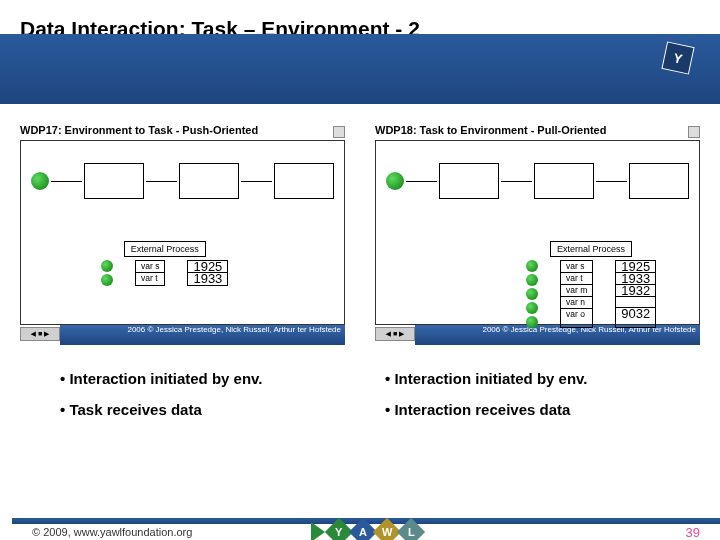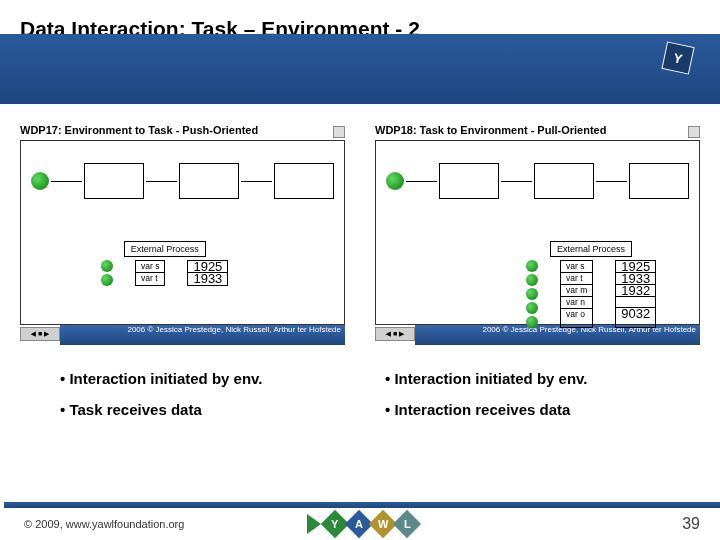"© 2009, www.yawlfoundation.org" .footer { height: 32px -> 16px; left: 4px -> 12px }
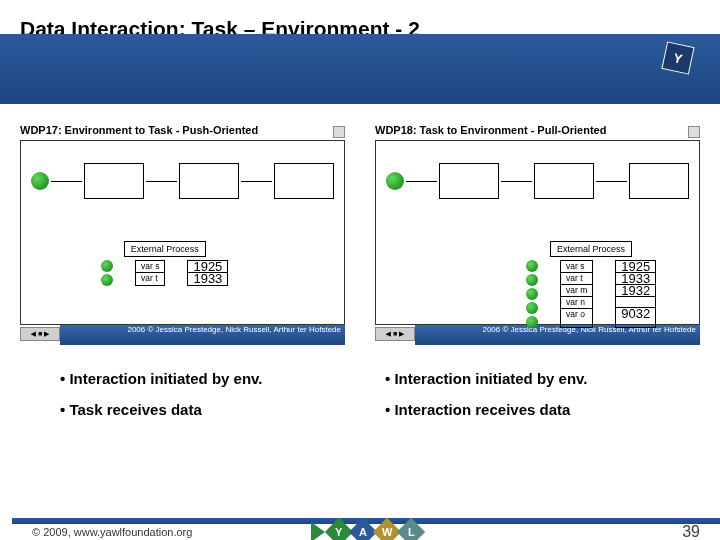"39" .page-num { color: #404040 -> #ec4899; font-size: 16px -> 13px }
